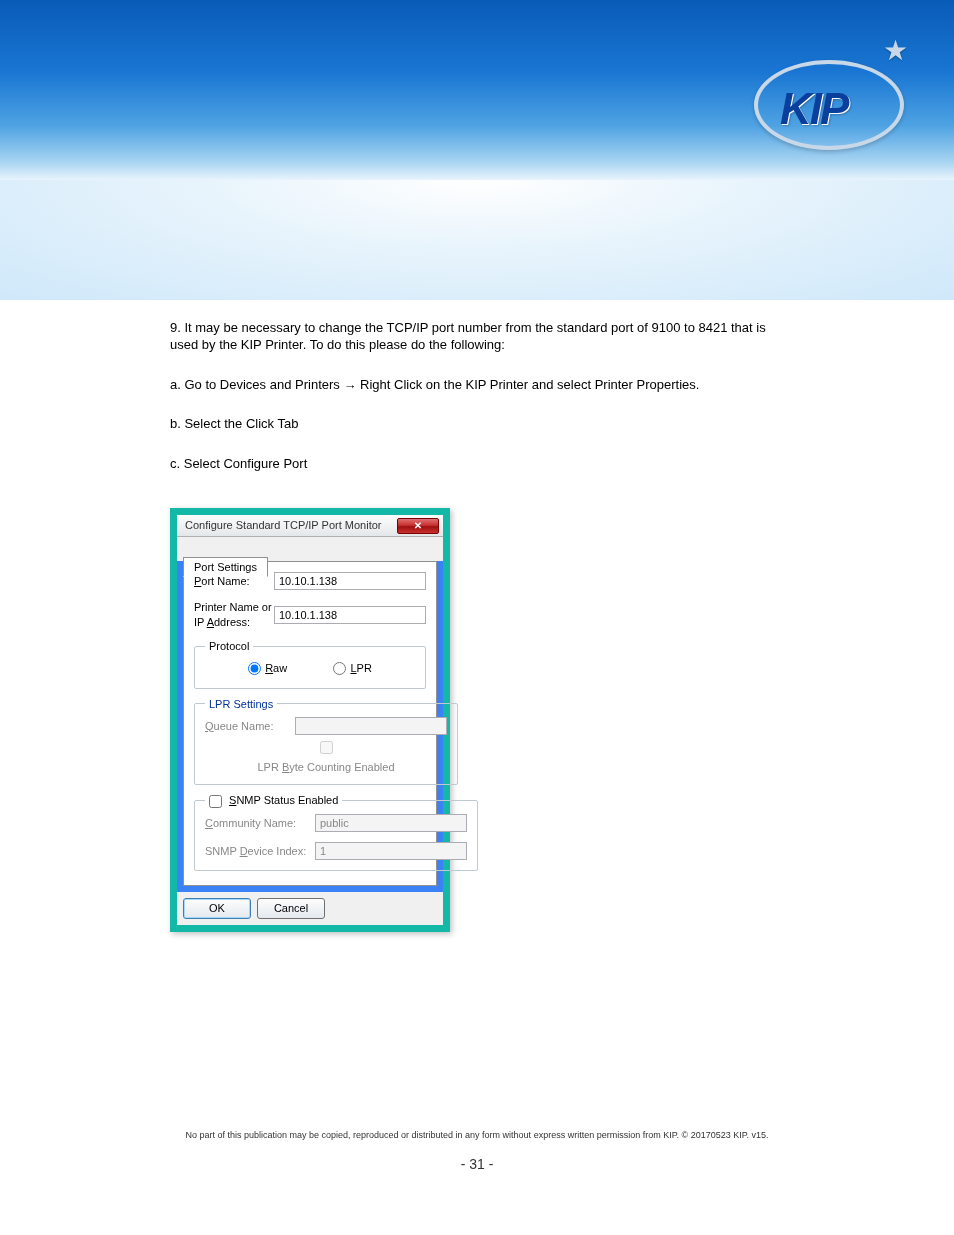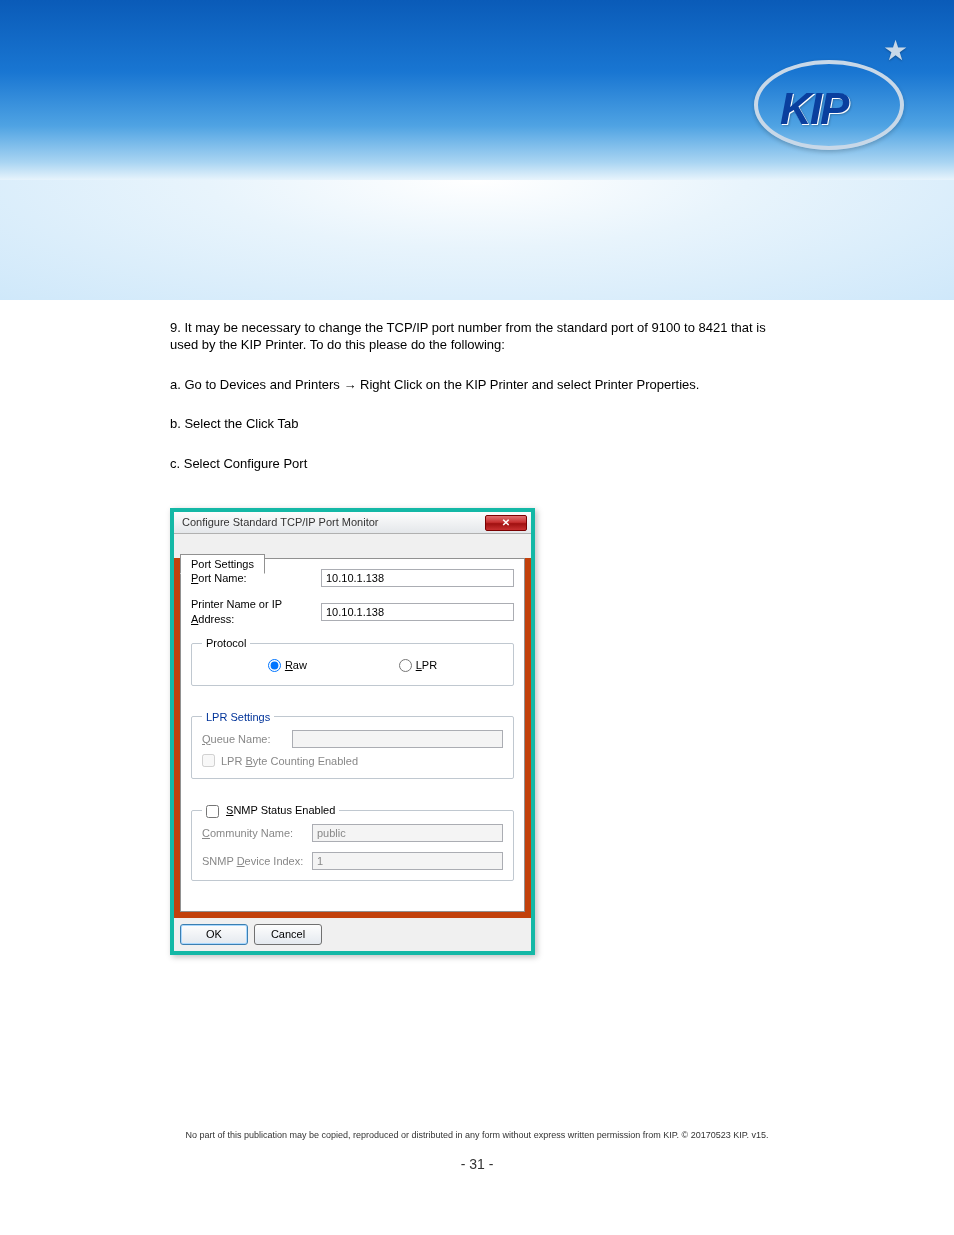"Configure Standard TCP/IP Port Monitor" .dialog { background: #c2410c -> #3b82f6; border: 4px solid #14b8a6 -> 7px solid #14b8a6; width: 365px -> 280px }
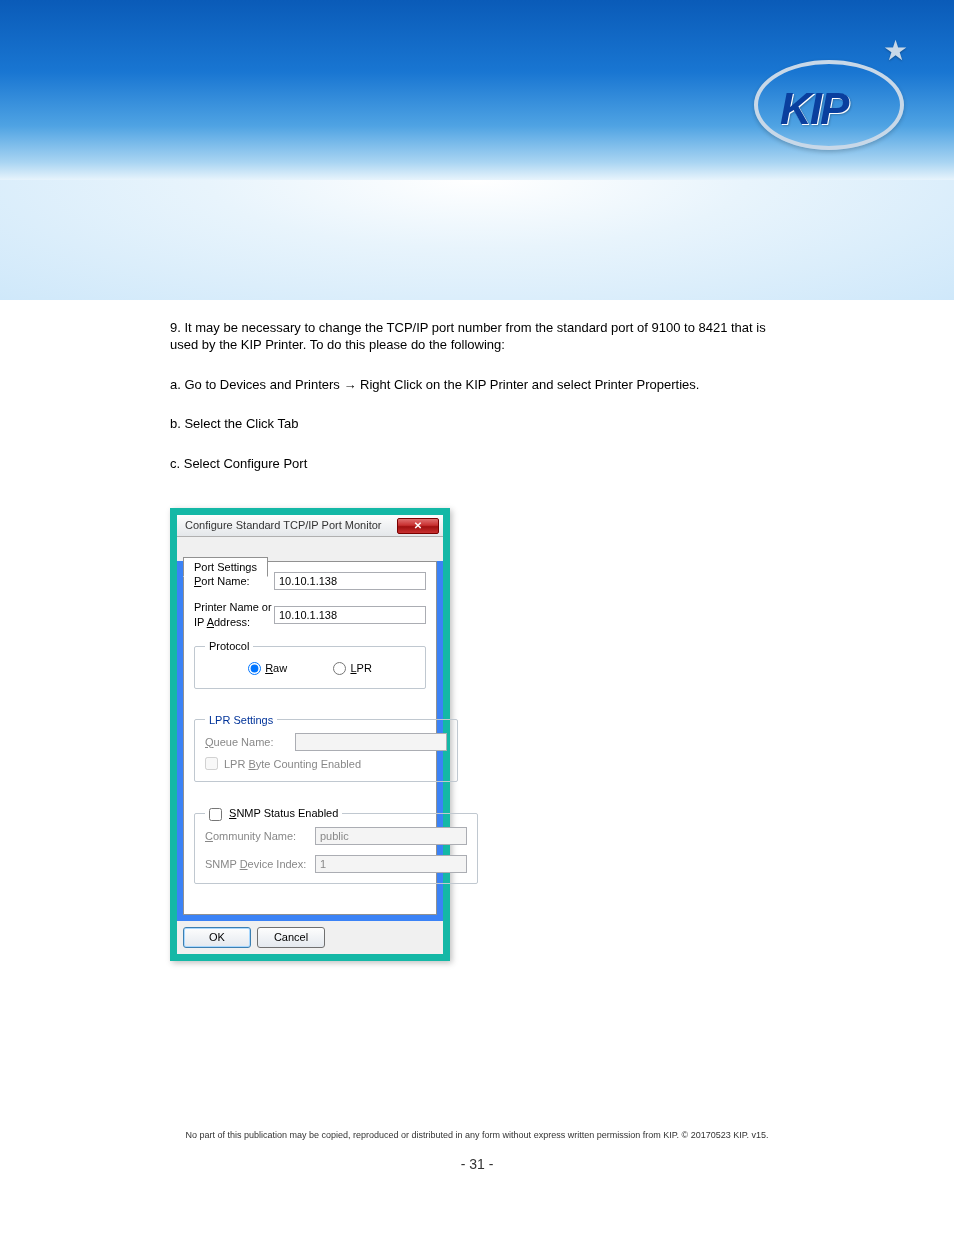"Protocol" fieldset { margin-bottom: 24px -> 8px }
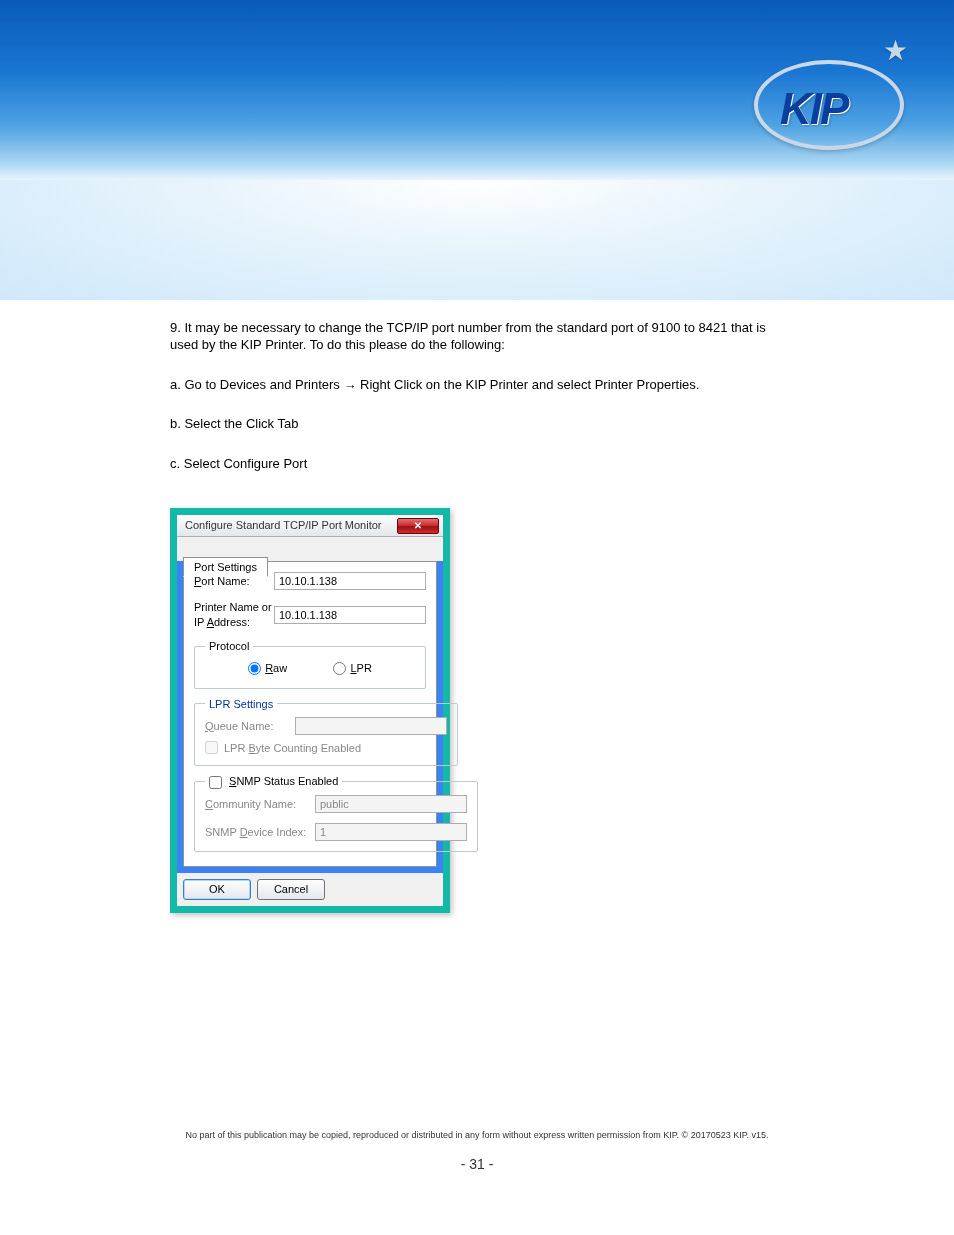"LPR Byte Counting Enabled" .chk-row { flex-direction: none -> column }
